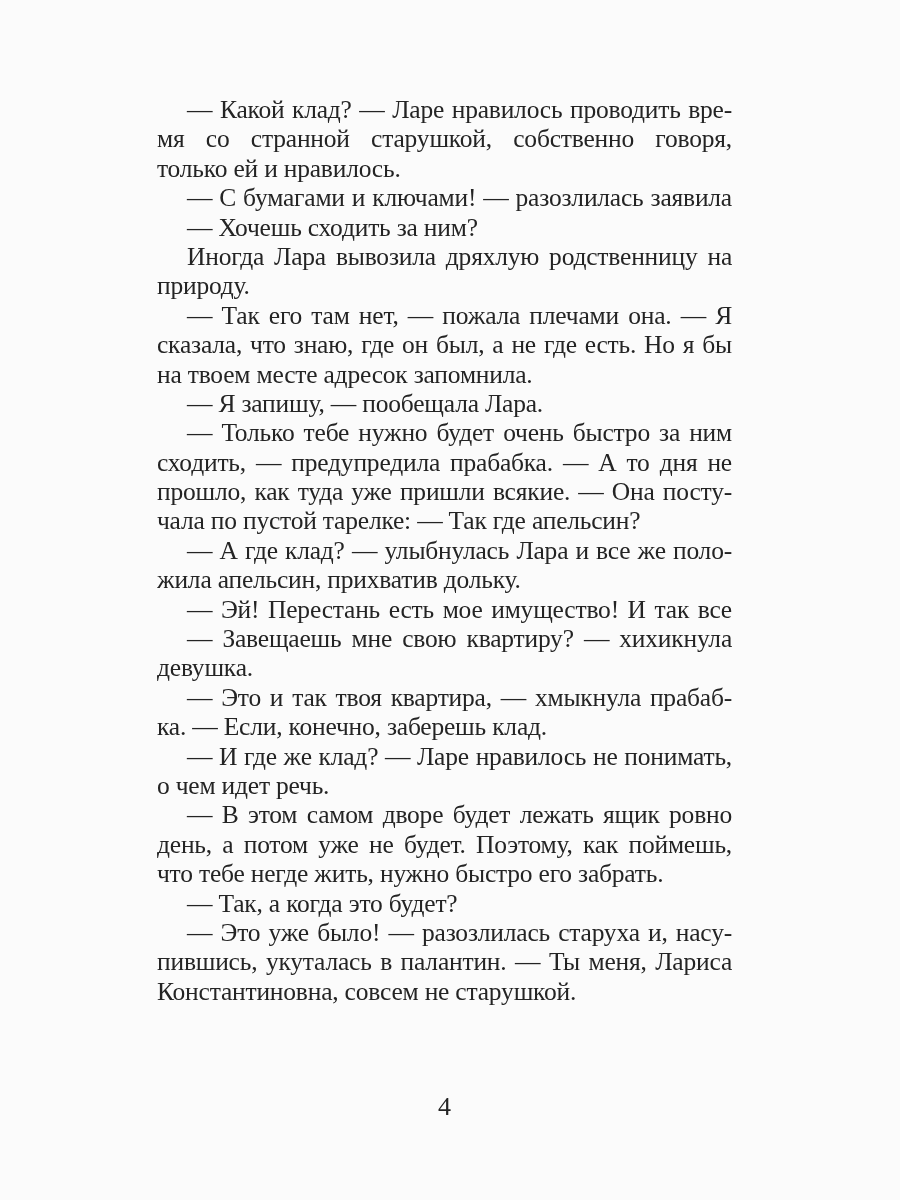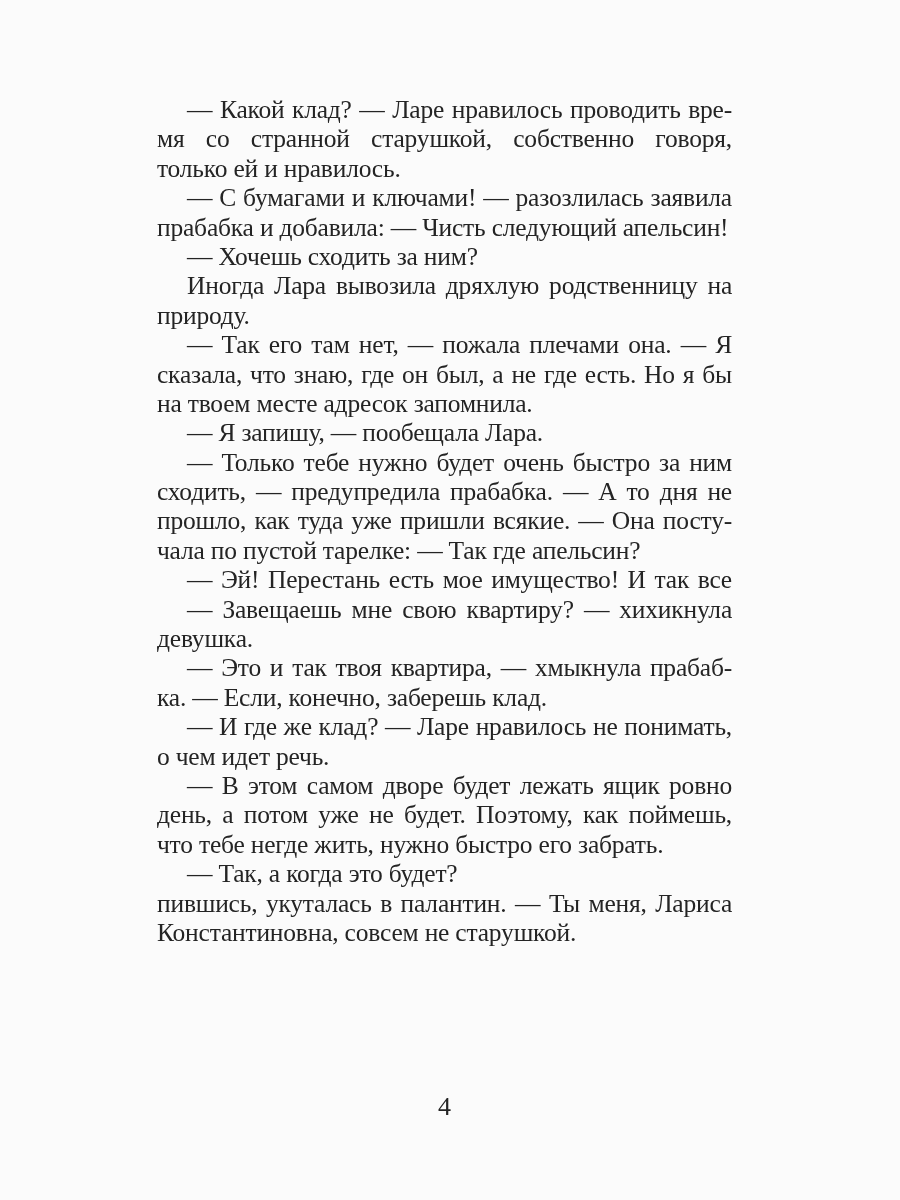"прабабка и добавила: — Чисть" div.line { html: <div>прабабка и добавила: — Чисть следующий апельсин!</div> -> none }
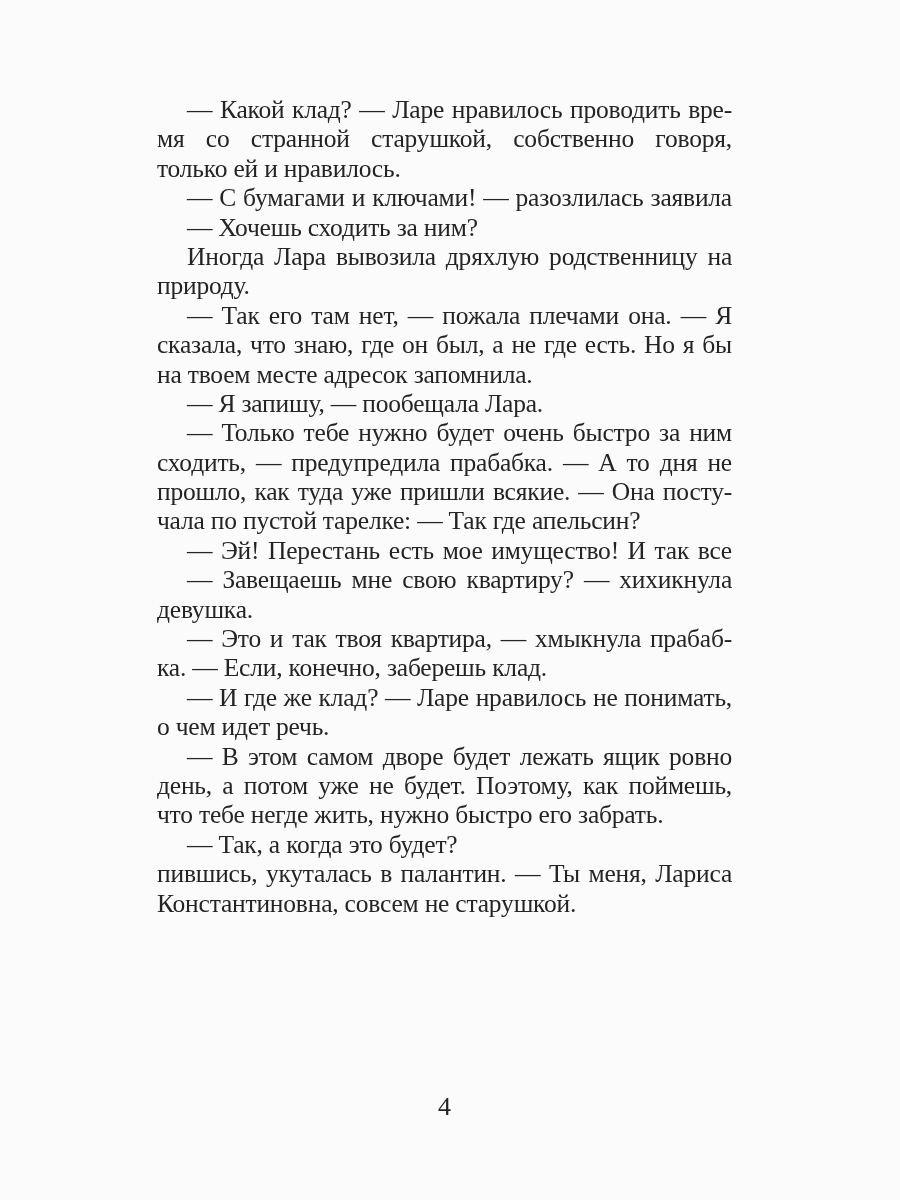"— А где клад? —" div.paragraph { html: none -> <div> <div>— А где клад? — улыбнулась Лара и все же поло-</div> <div>жила апельсин, прихватив дольку.</div> </div> }
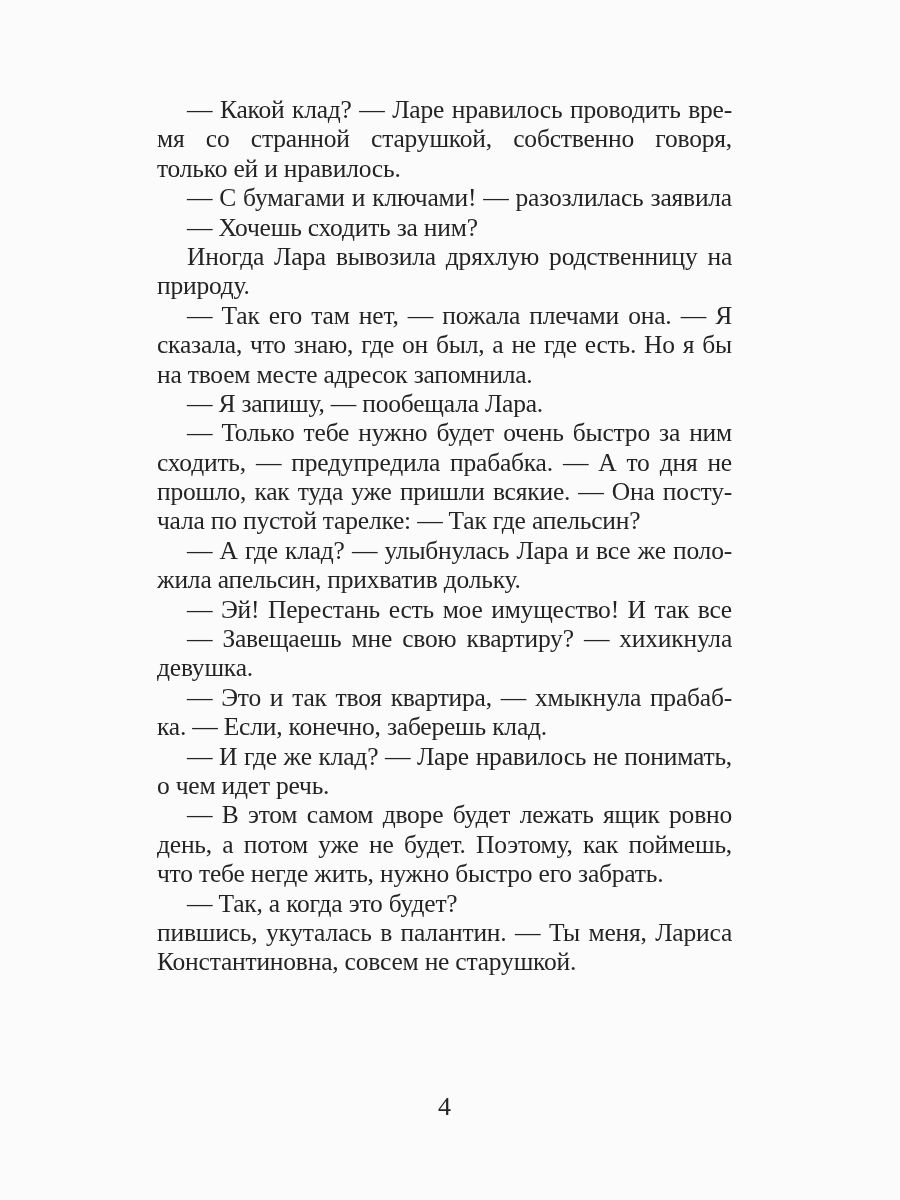"— Это уже было! —" div.line { html: none -> <div>— Это уже было! — разозлилась старуха и, насу-</div> }
